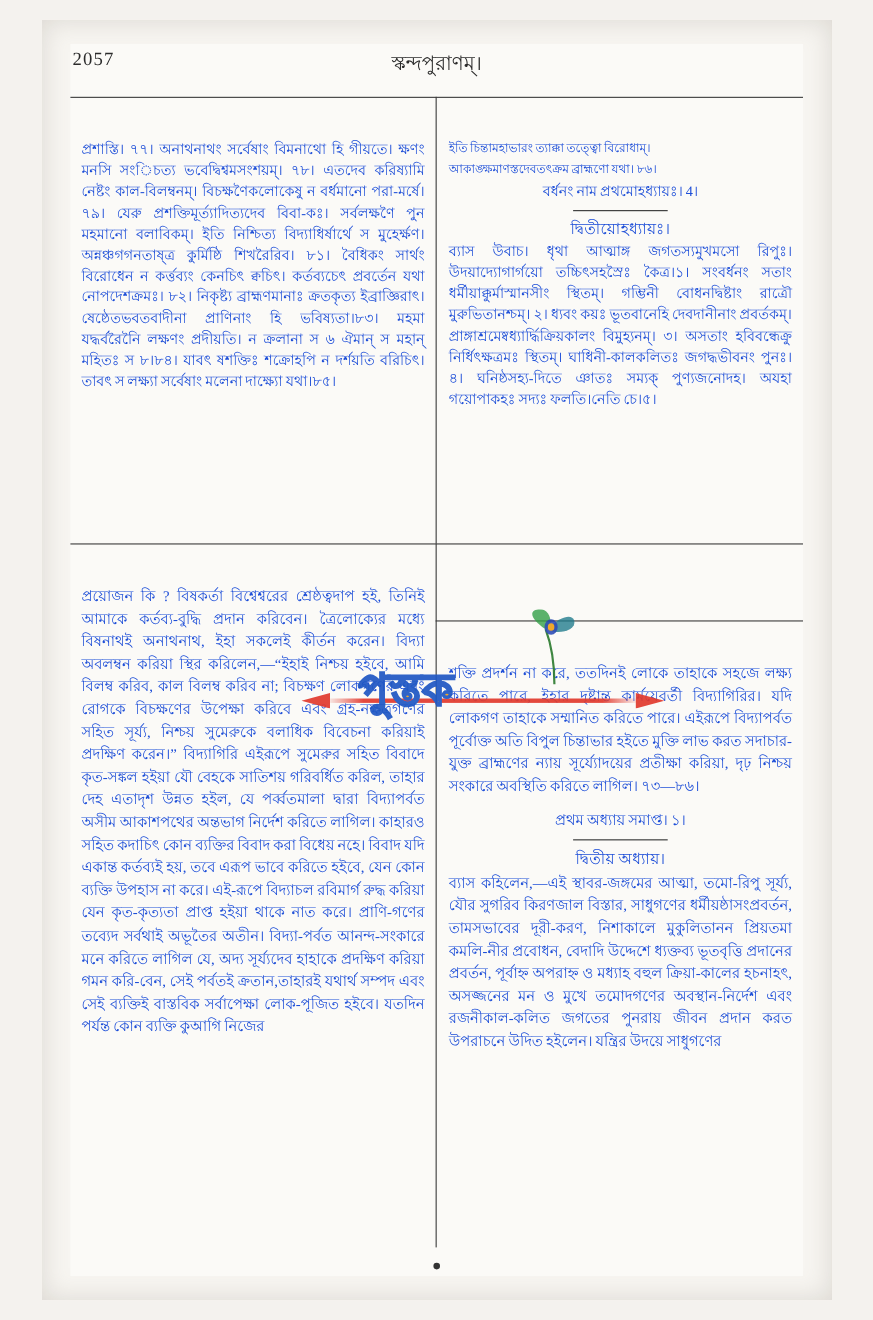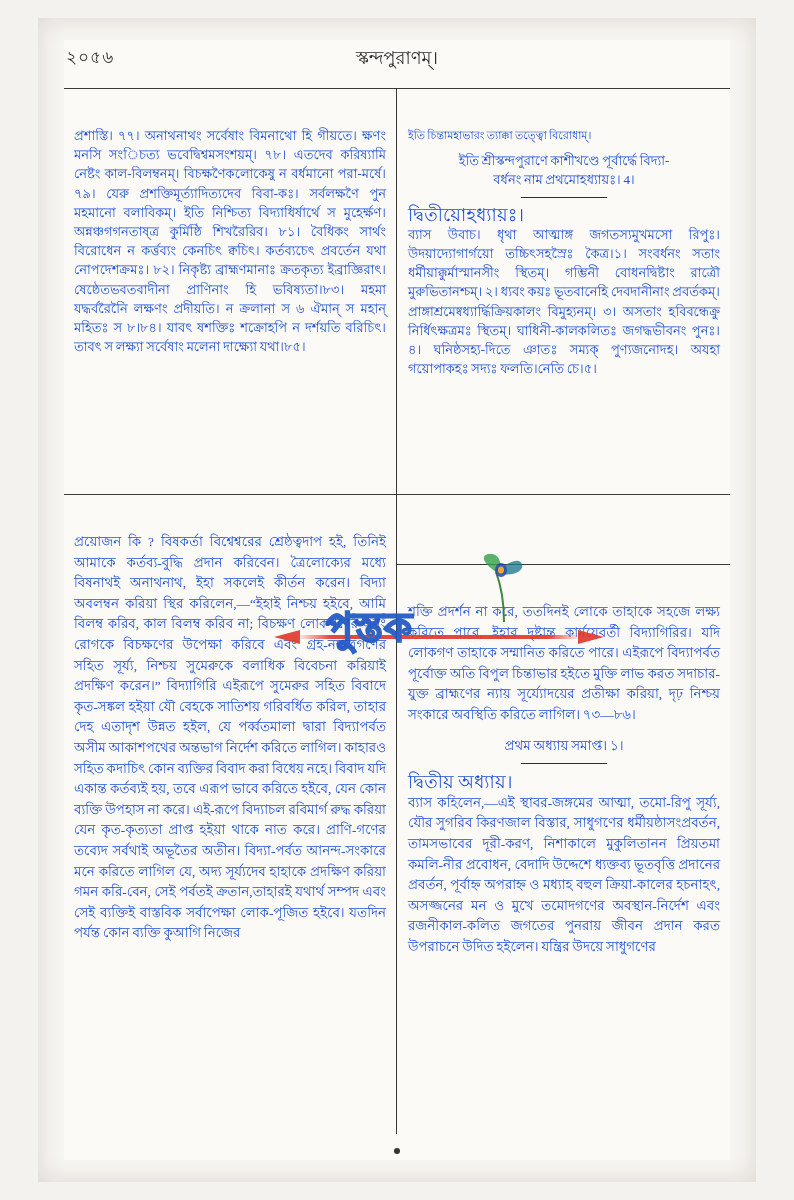"২০৫৬" div.pageno { text: ২০৫৬ -> 2057 }
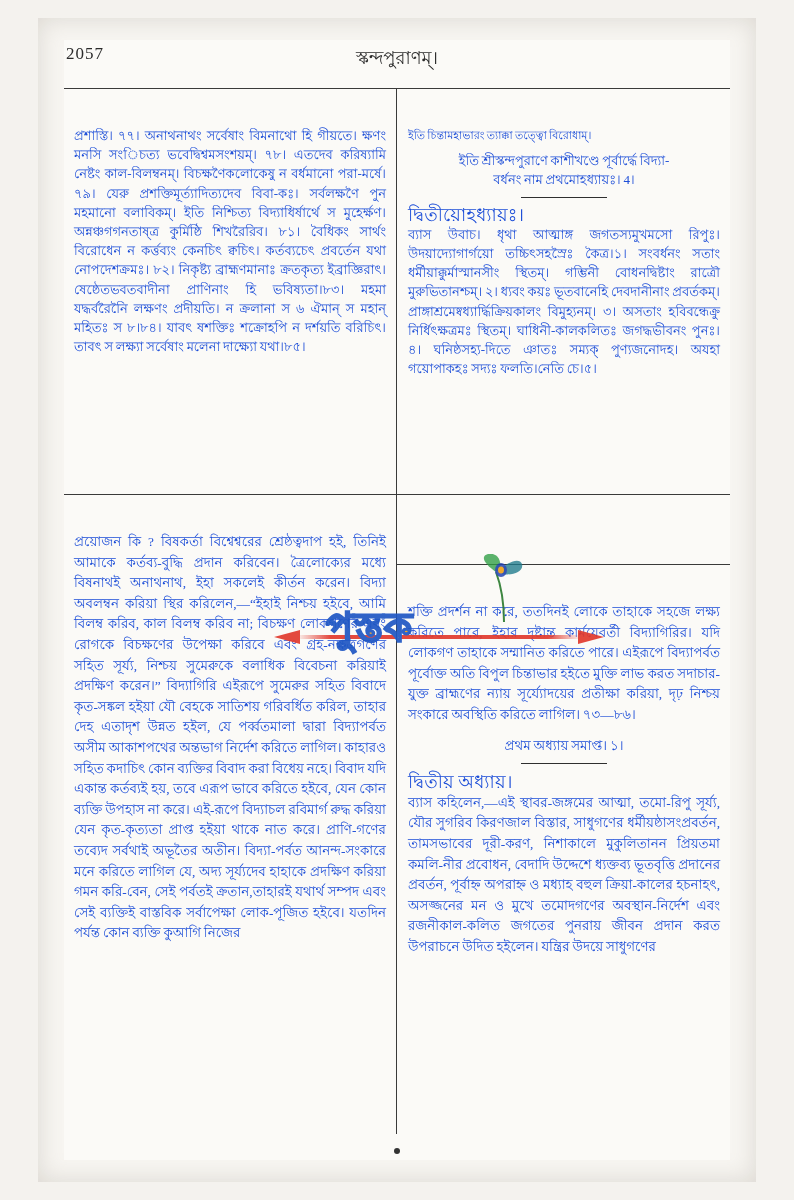"আকাঙ্ক্ষমাণস্তদেবতৎক্রম ব্রাহ্মণো যথা।" p.tiny { html: none -> <p>আকাঙ্ক্ষমাণস্তদেবতৎক্রম ব্রাহ্মণো যথা। ৮৬।</p> }
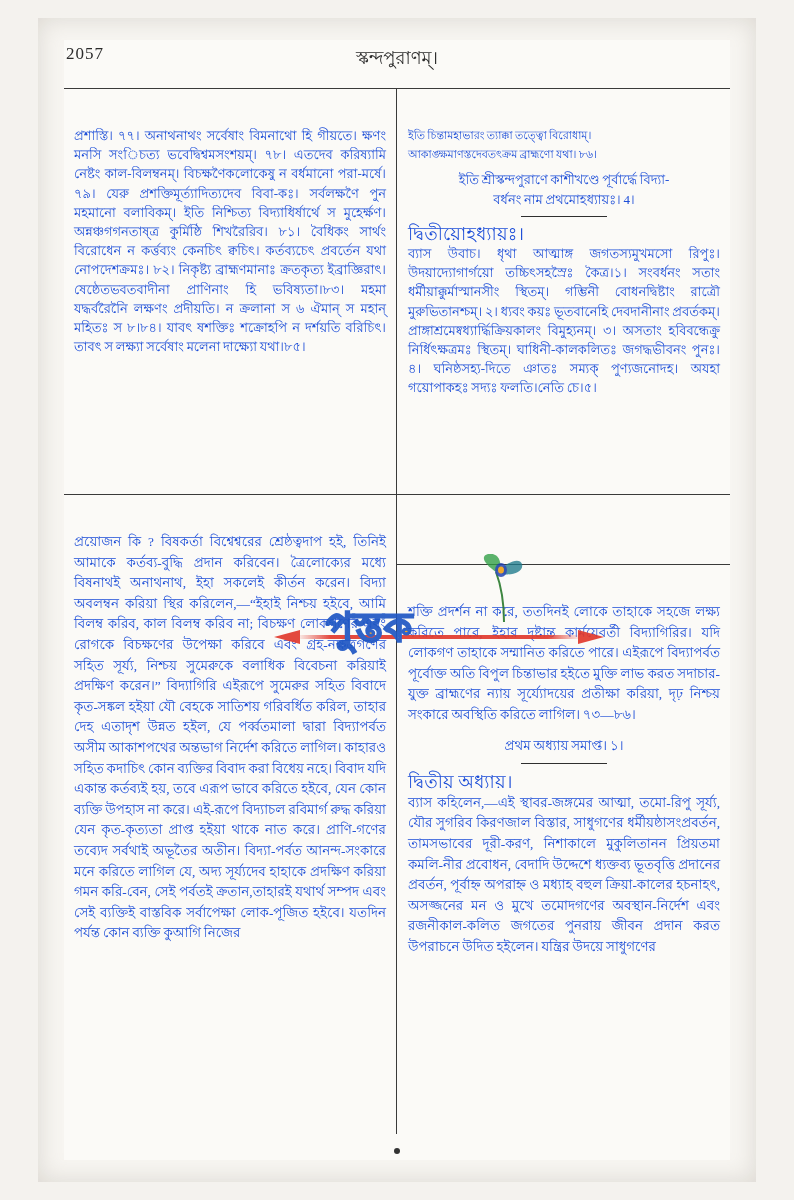"ইতি শ্রীস্কন্দপুরাণে কাশীখণ্ডে" p.center { html: <p>ইতি শ্রীস্কন্দপুরাণে কাশীখণ্ডে পূর্বার্দ্ধে বিদ্যা-</p> -> none }
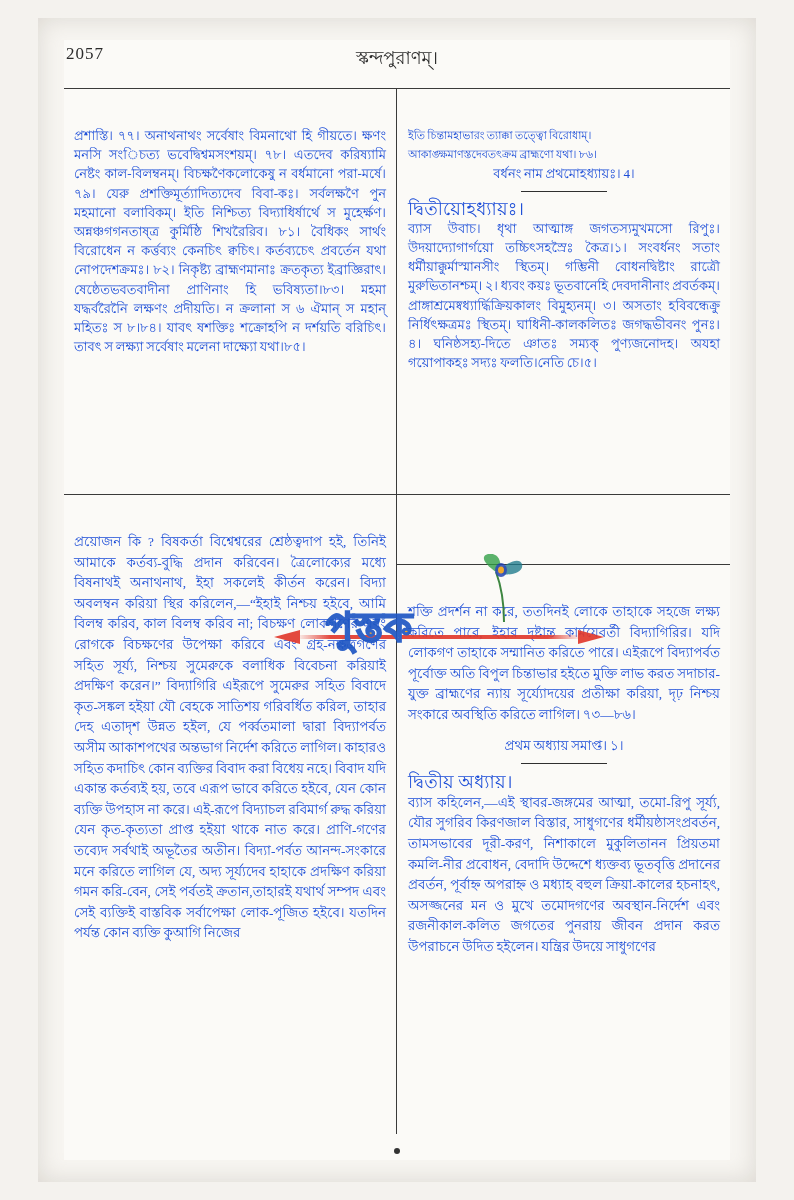"দ্বিতীয়োহধ্যায়ঃ।" .heading { font-size: 18px -> 14px; text-align: none -> center }
